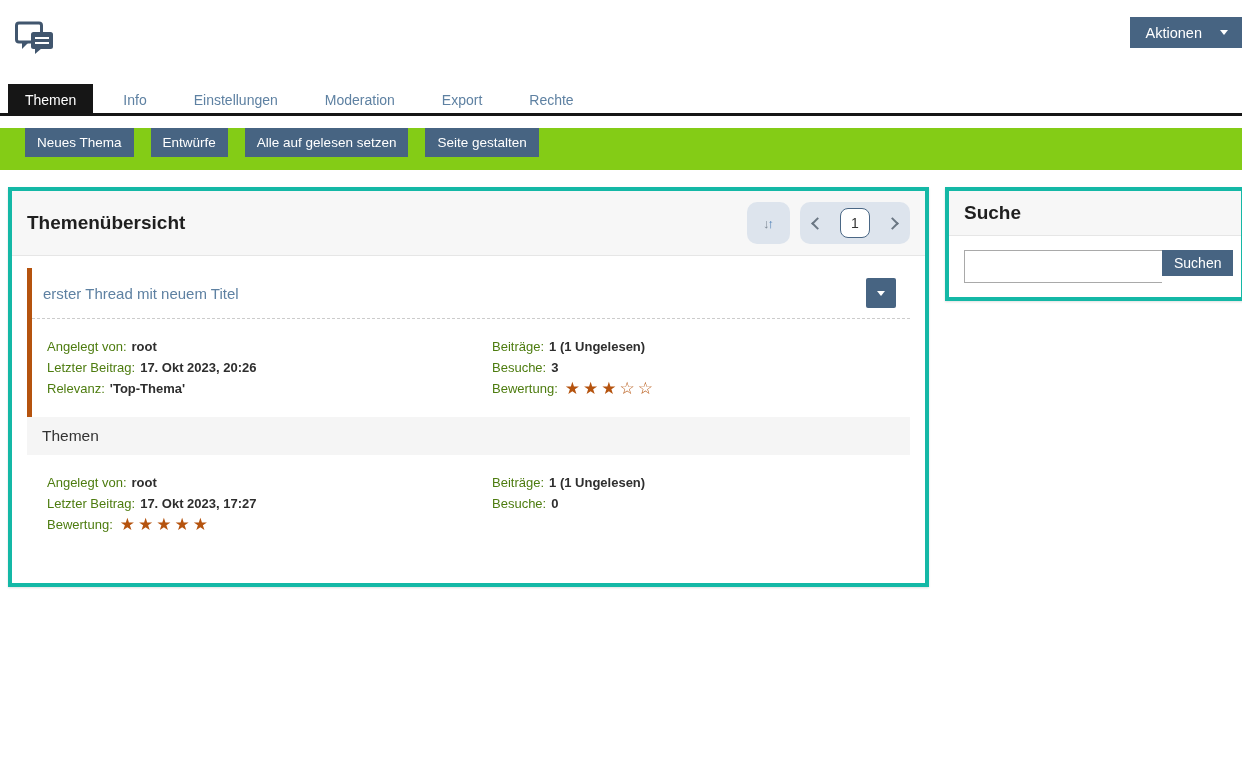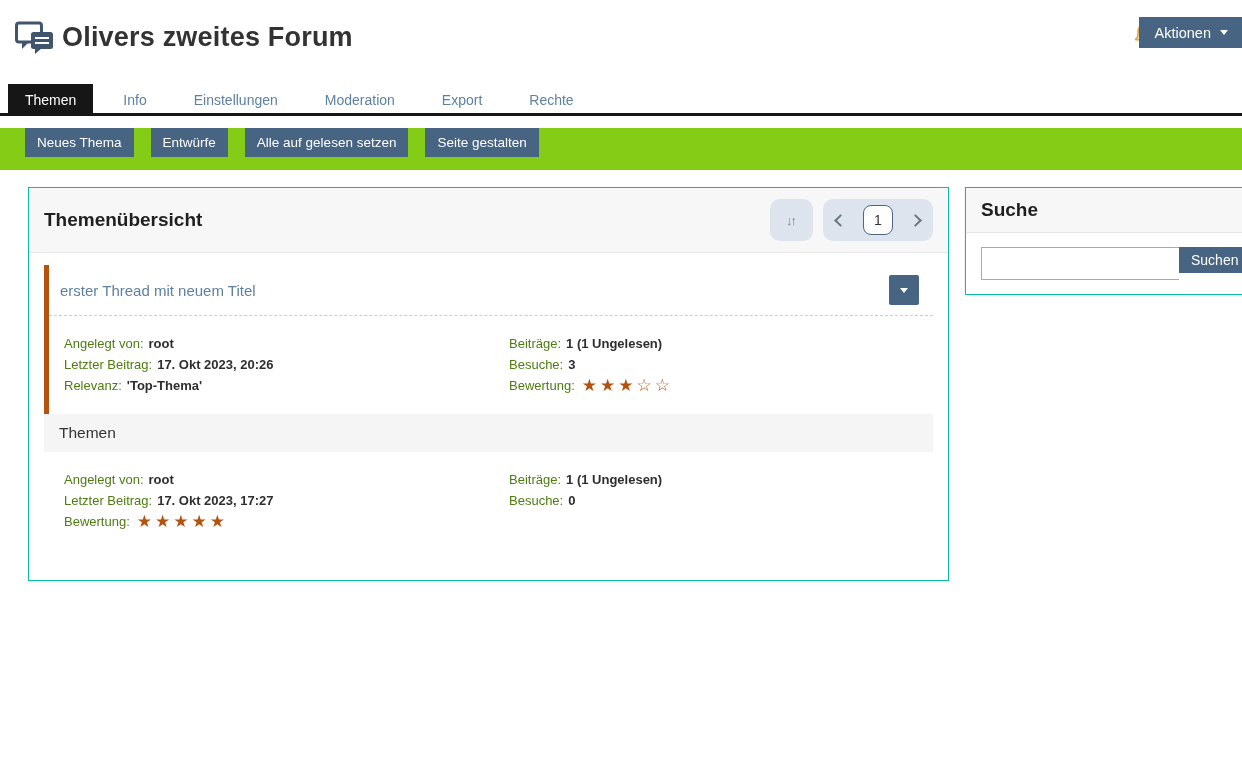"Olivers zweites Forum" h1.page-title { html: <h1>Olivers zweites Forum</h1> -> none }
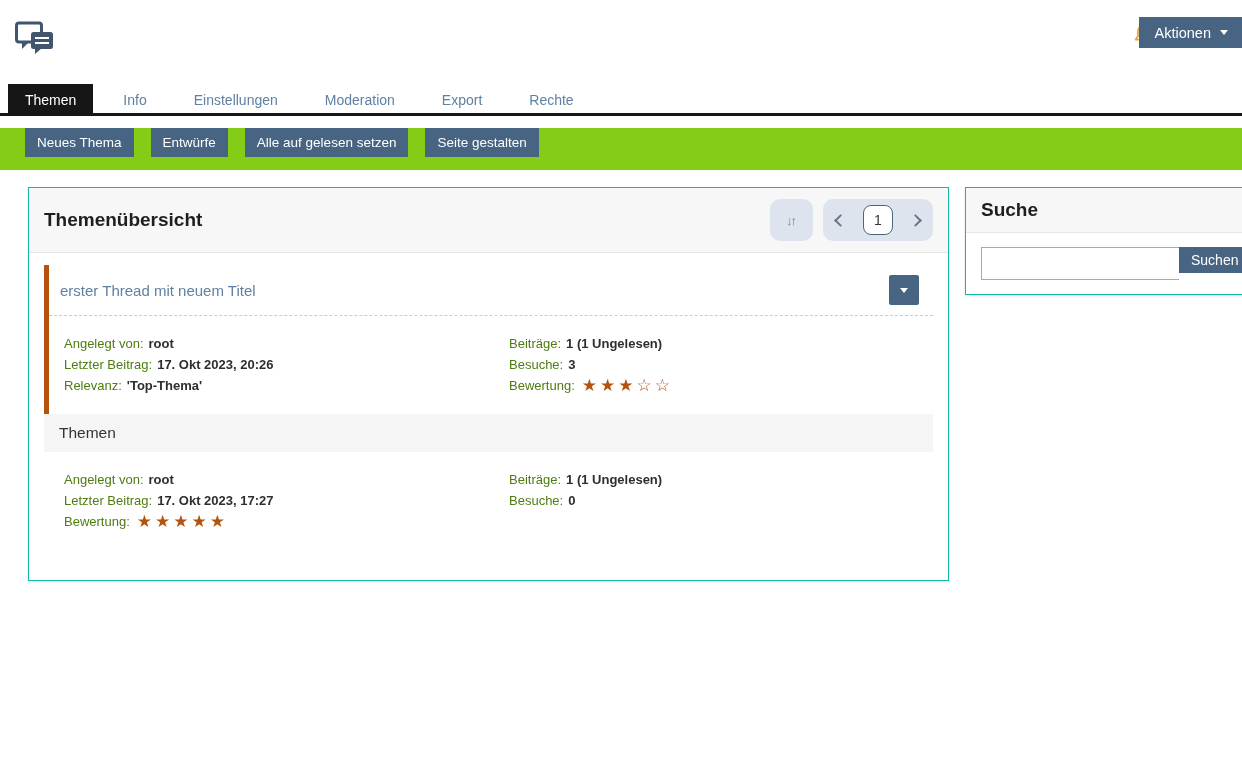"Aktionen" .actions-btn { gap: 9px -> 18px }
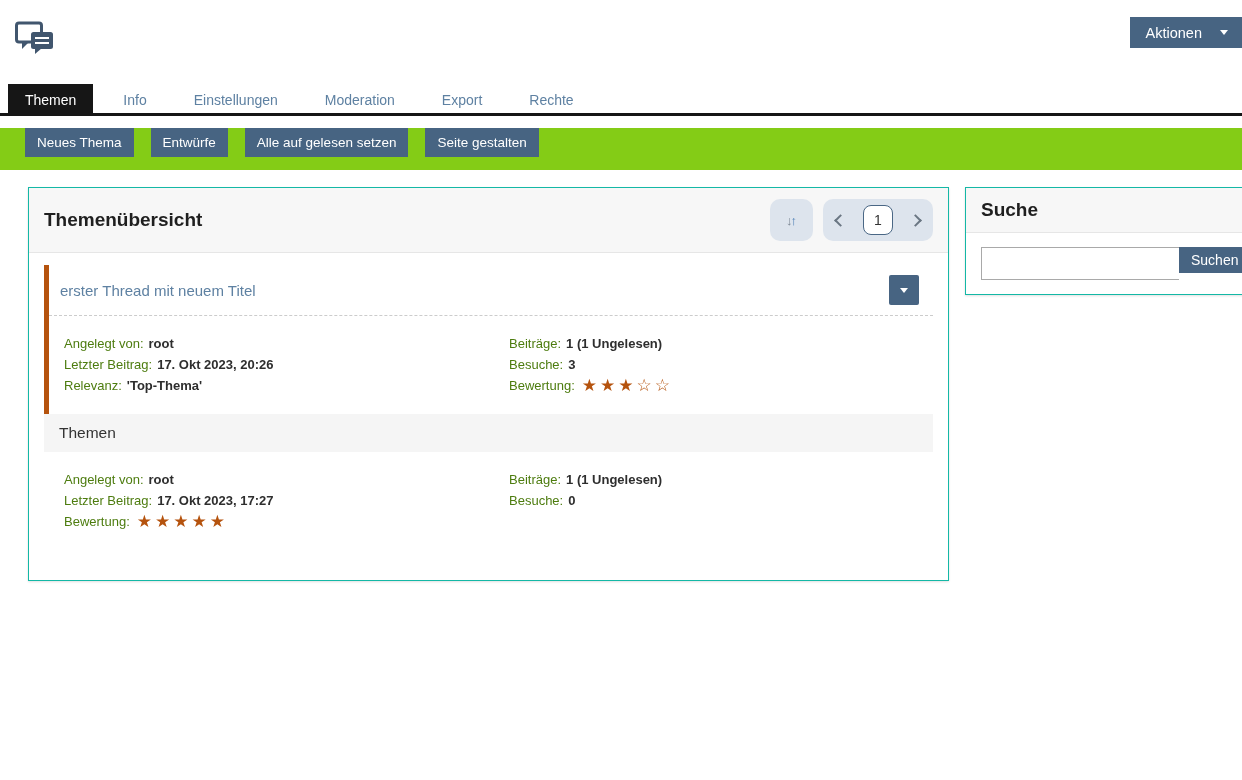"Themenübersicht" .panel { border: 1px solid #14b8a6 -> 4px solid #14b8a6; margin-left: 20px -> none }
